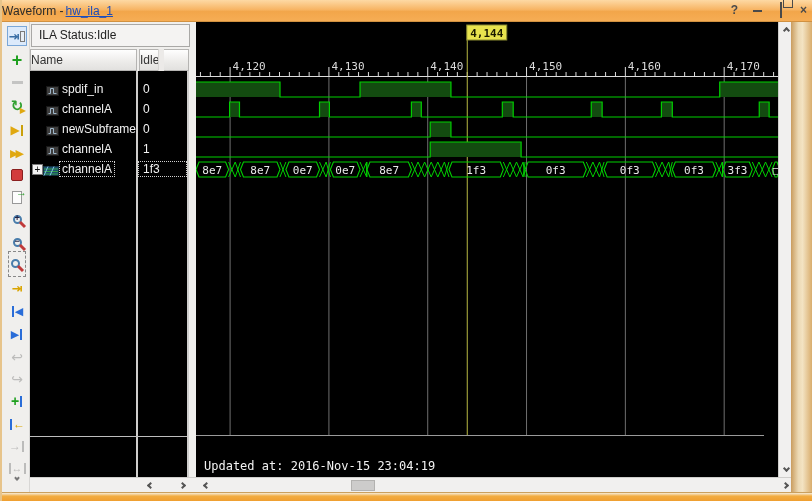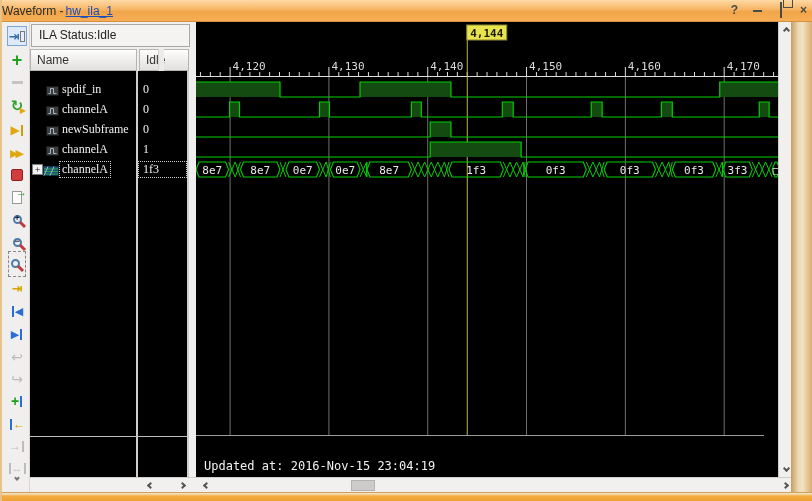"Name" .hdr { padding-left: 6px -> none }
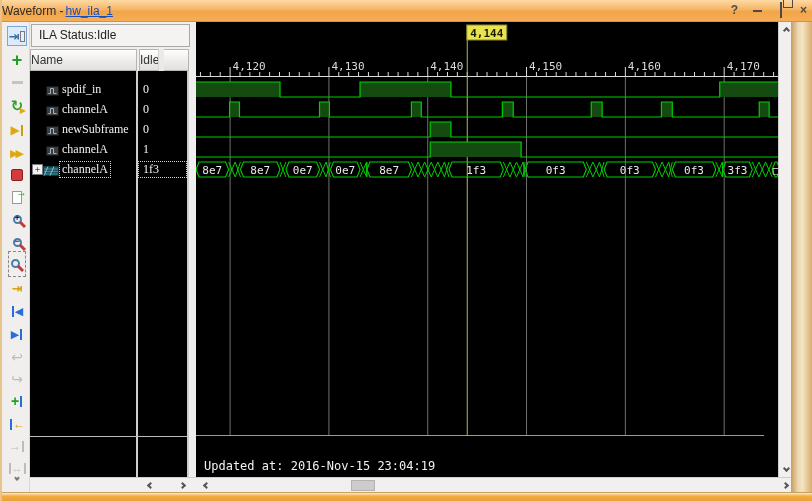"spdif_in" .srow { font-family: Liberation Serif, serif -> none }
